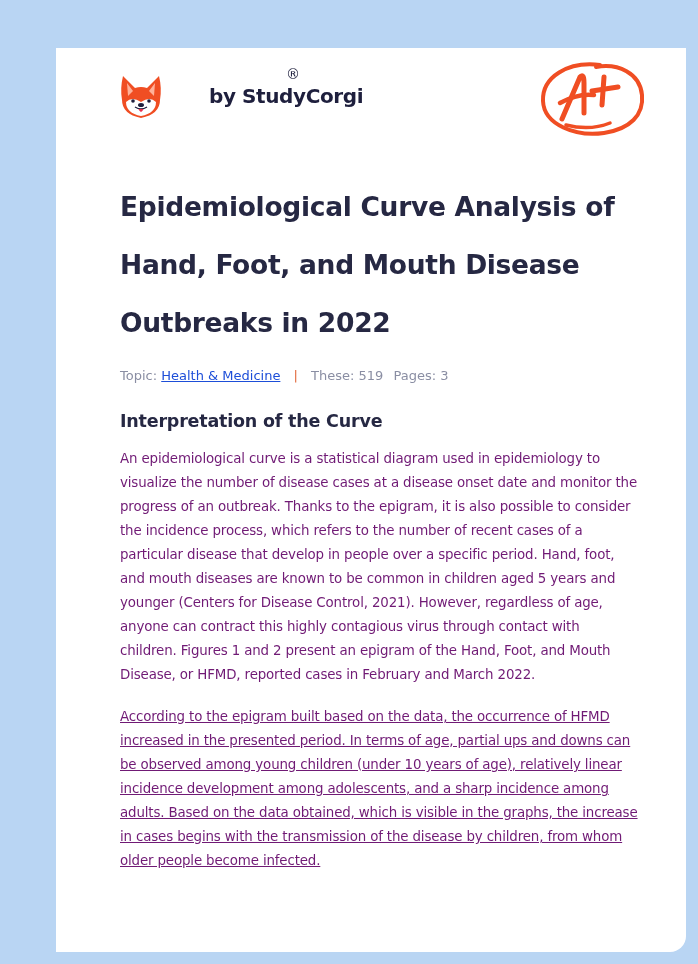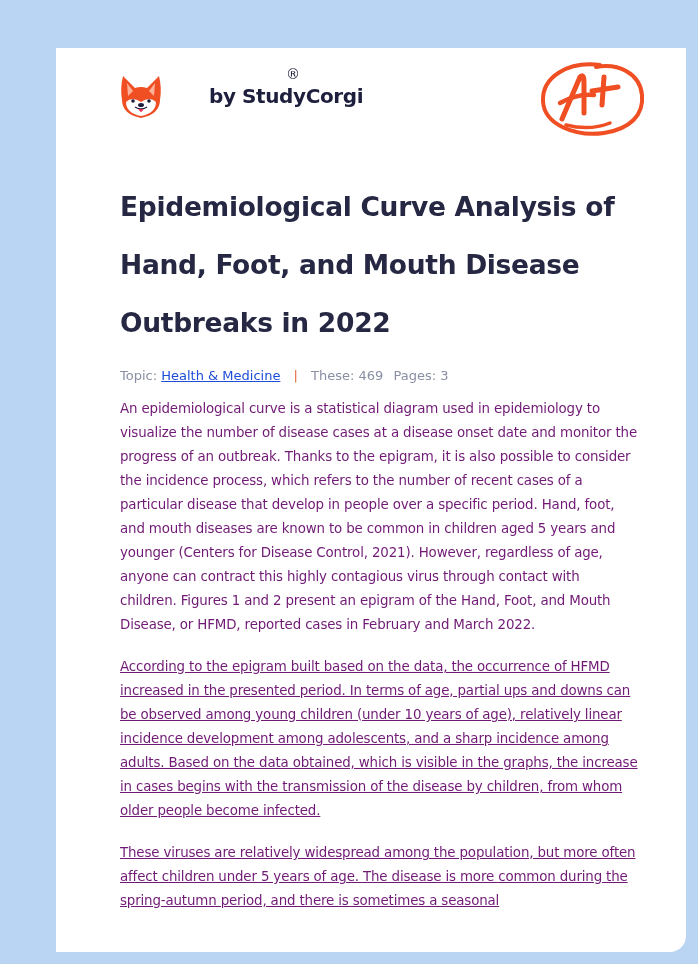"469" span { text: 469 -> 519 }
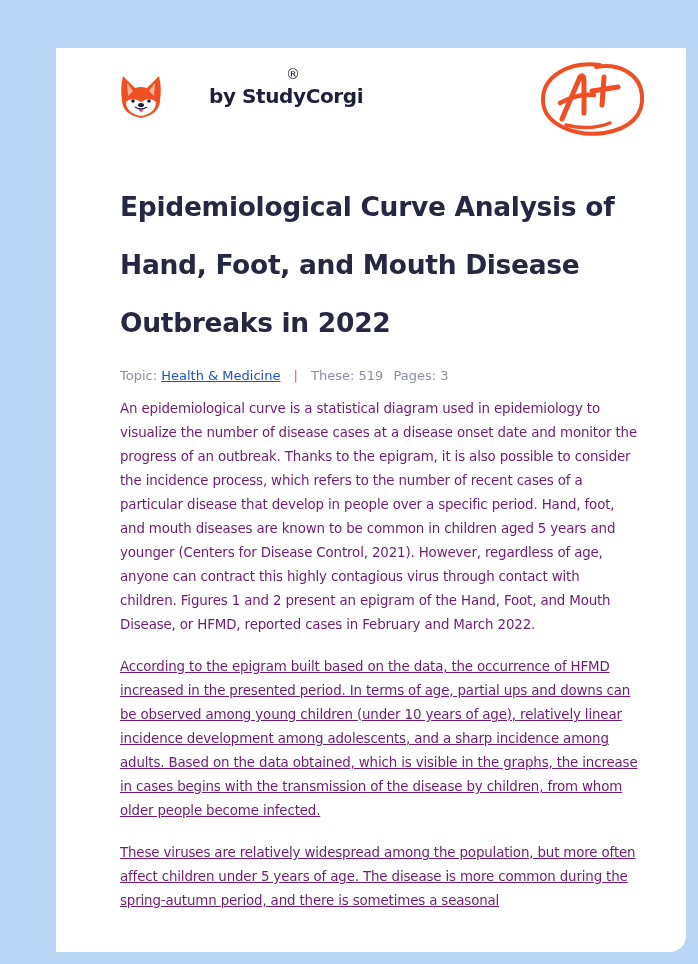"Interpretation of the Curve" h2 { html: none -> <h2>Interpretation of the Curve</h2> }
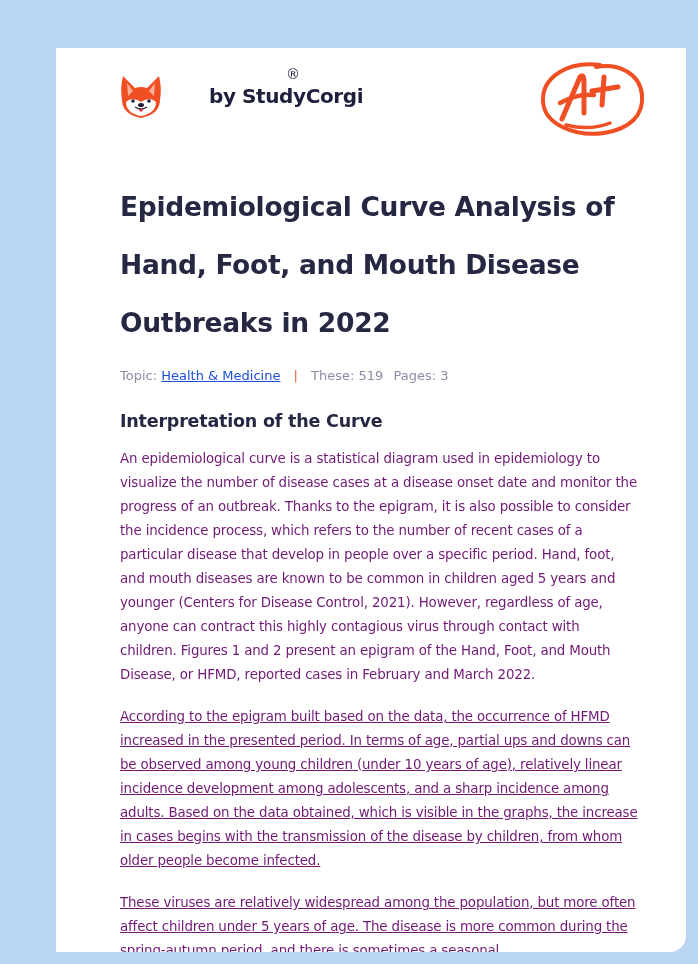"These viruses are relatively widespread" p { html: <p>These viruses are relatively widespread among the population, but more often affect children under 5 years of age. The disease is more common during the spring-autumn period, and there is sometimes a seasonal</p> -> none }
